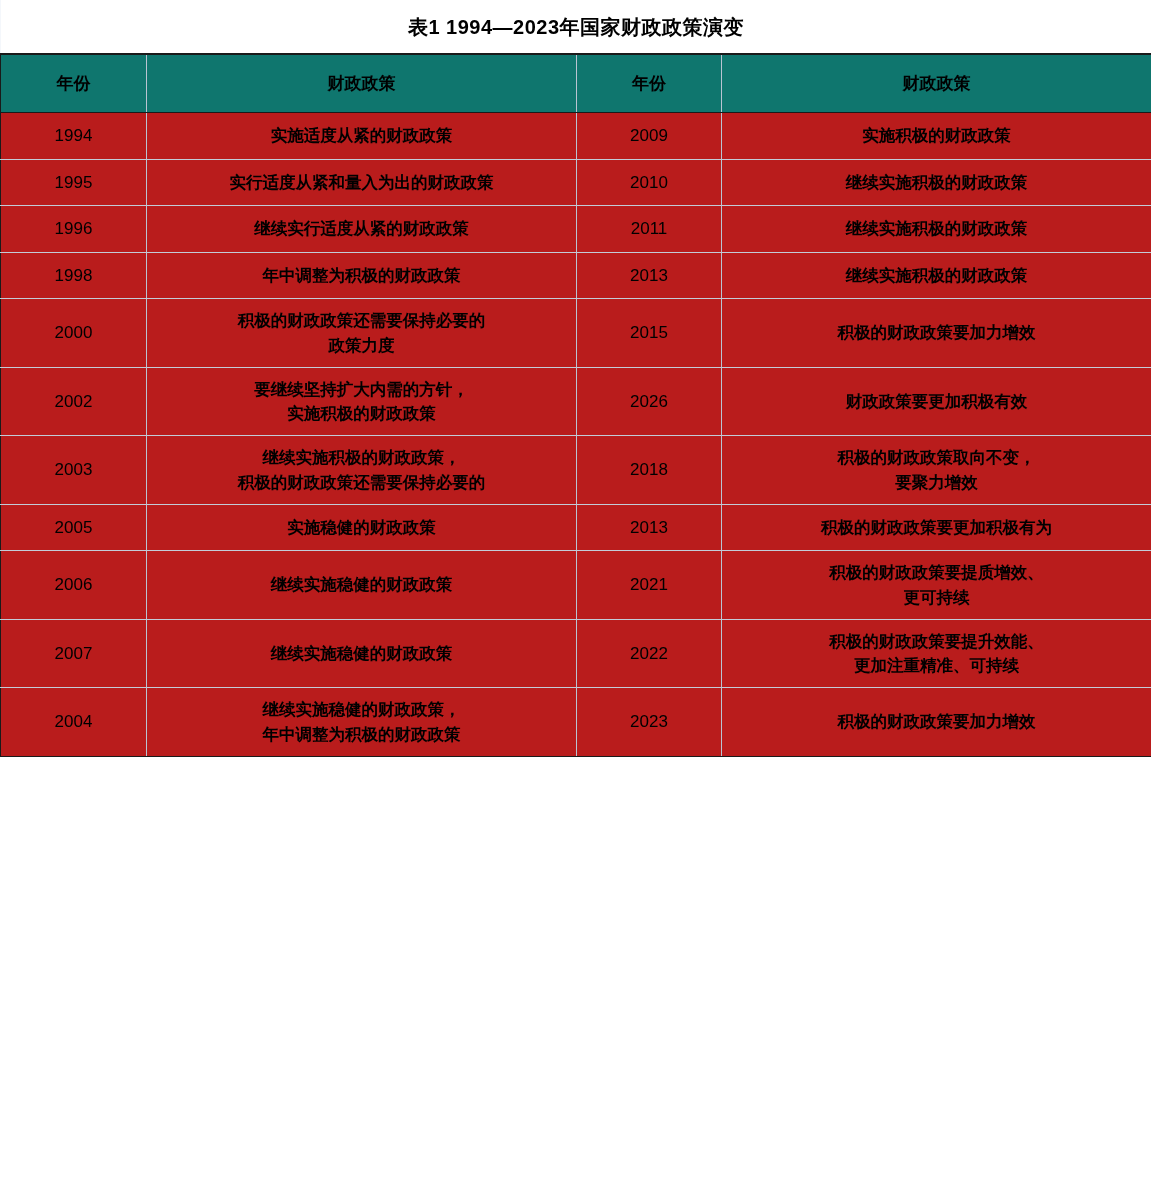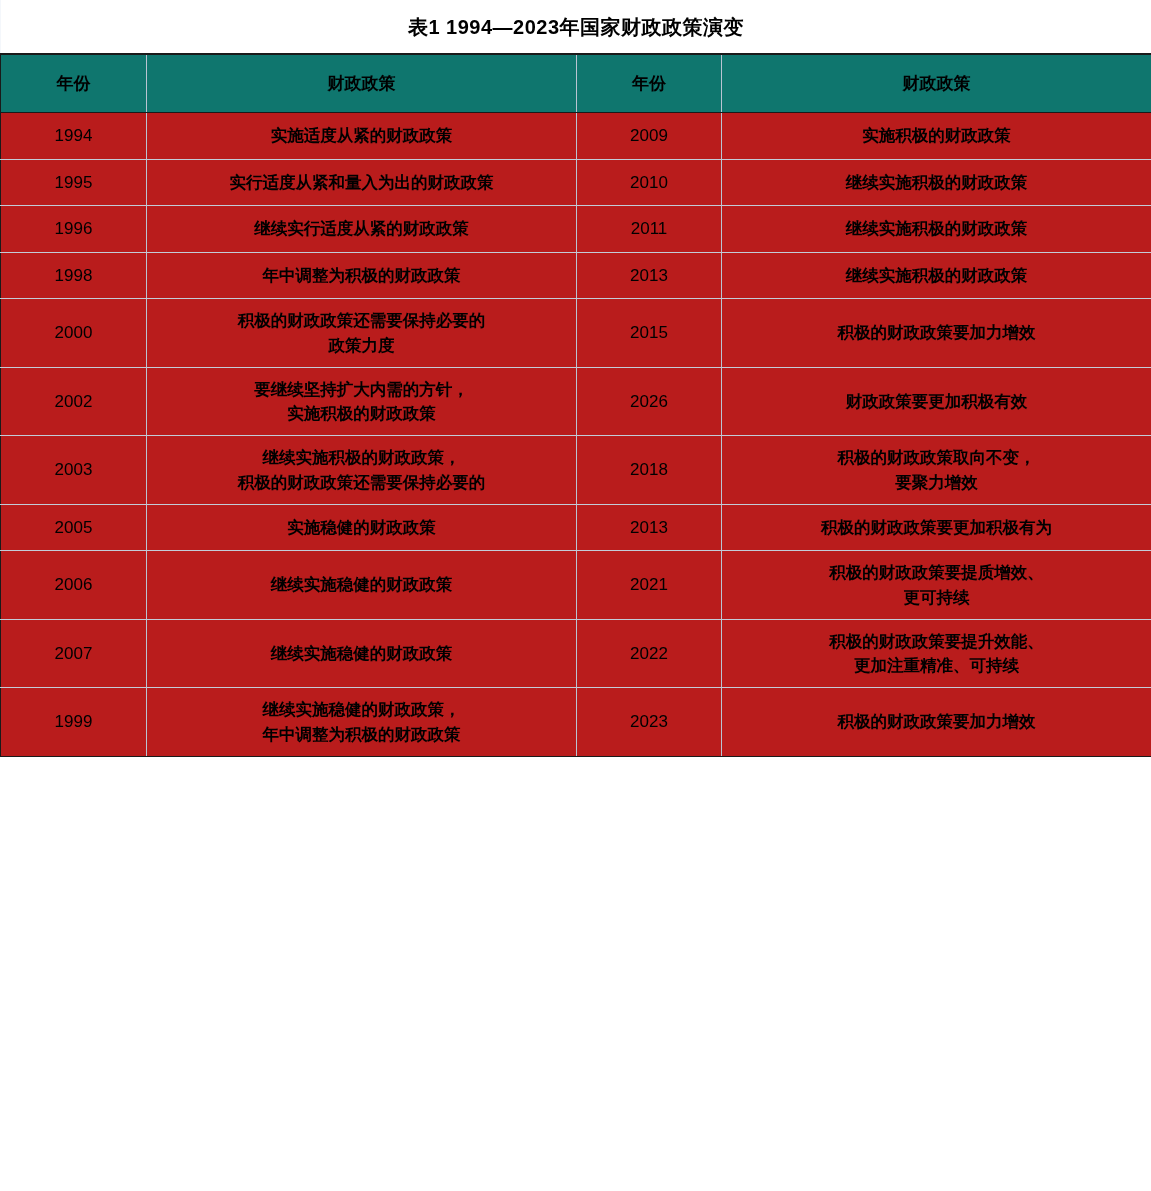"1999" td.year { text: 1999 -> 2004 }
